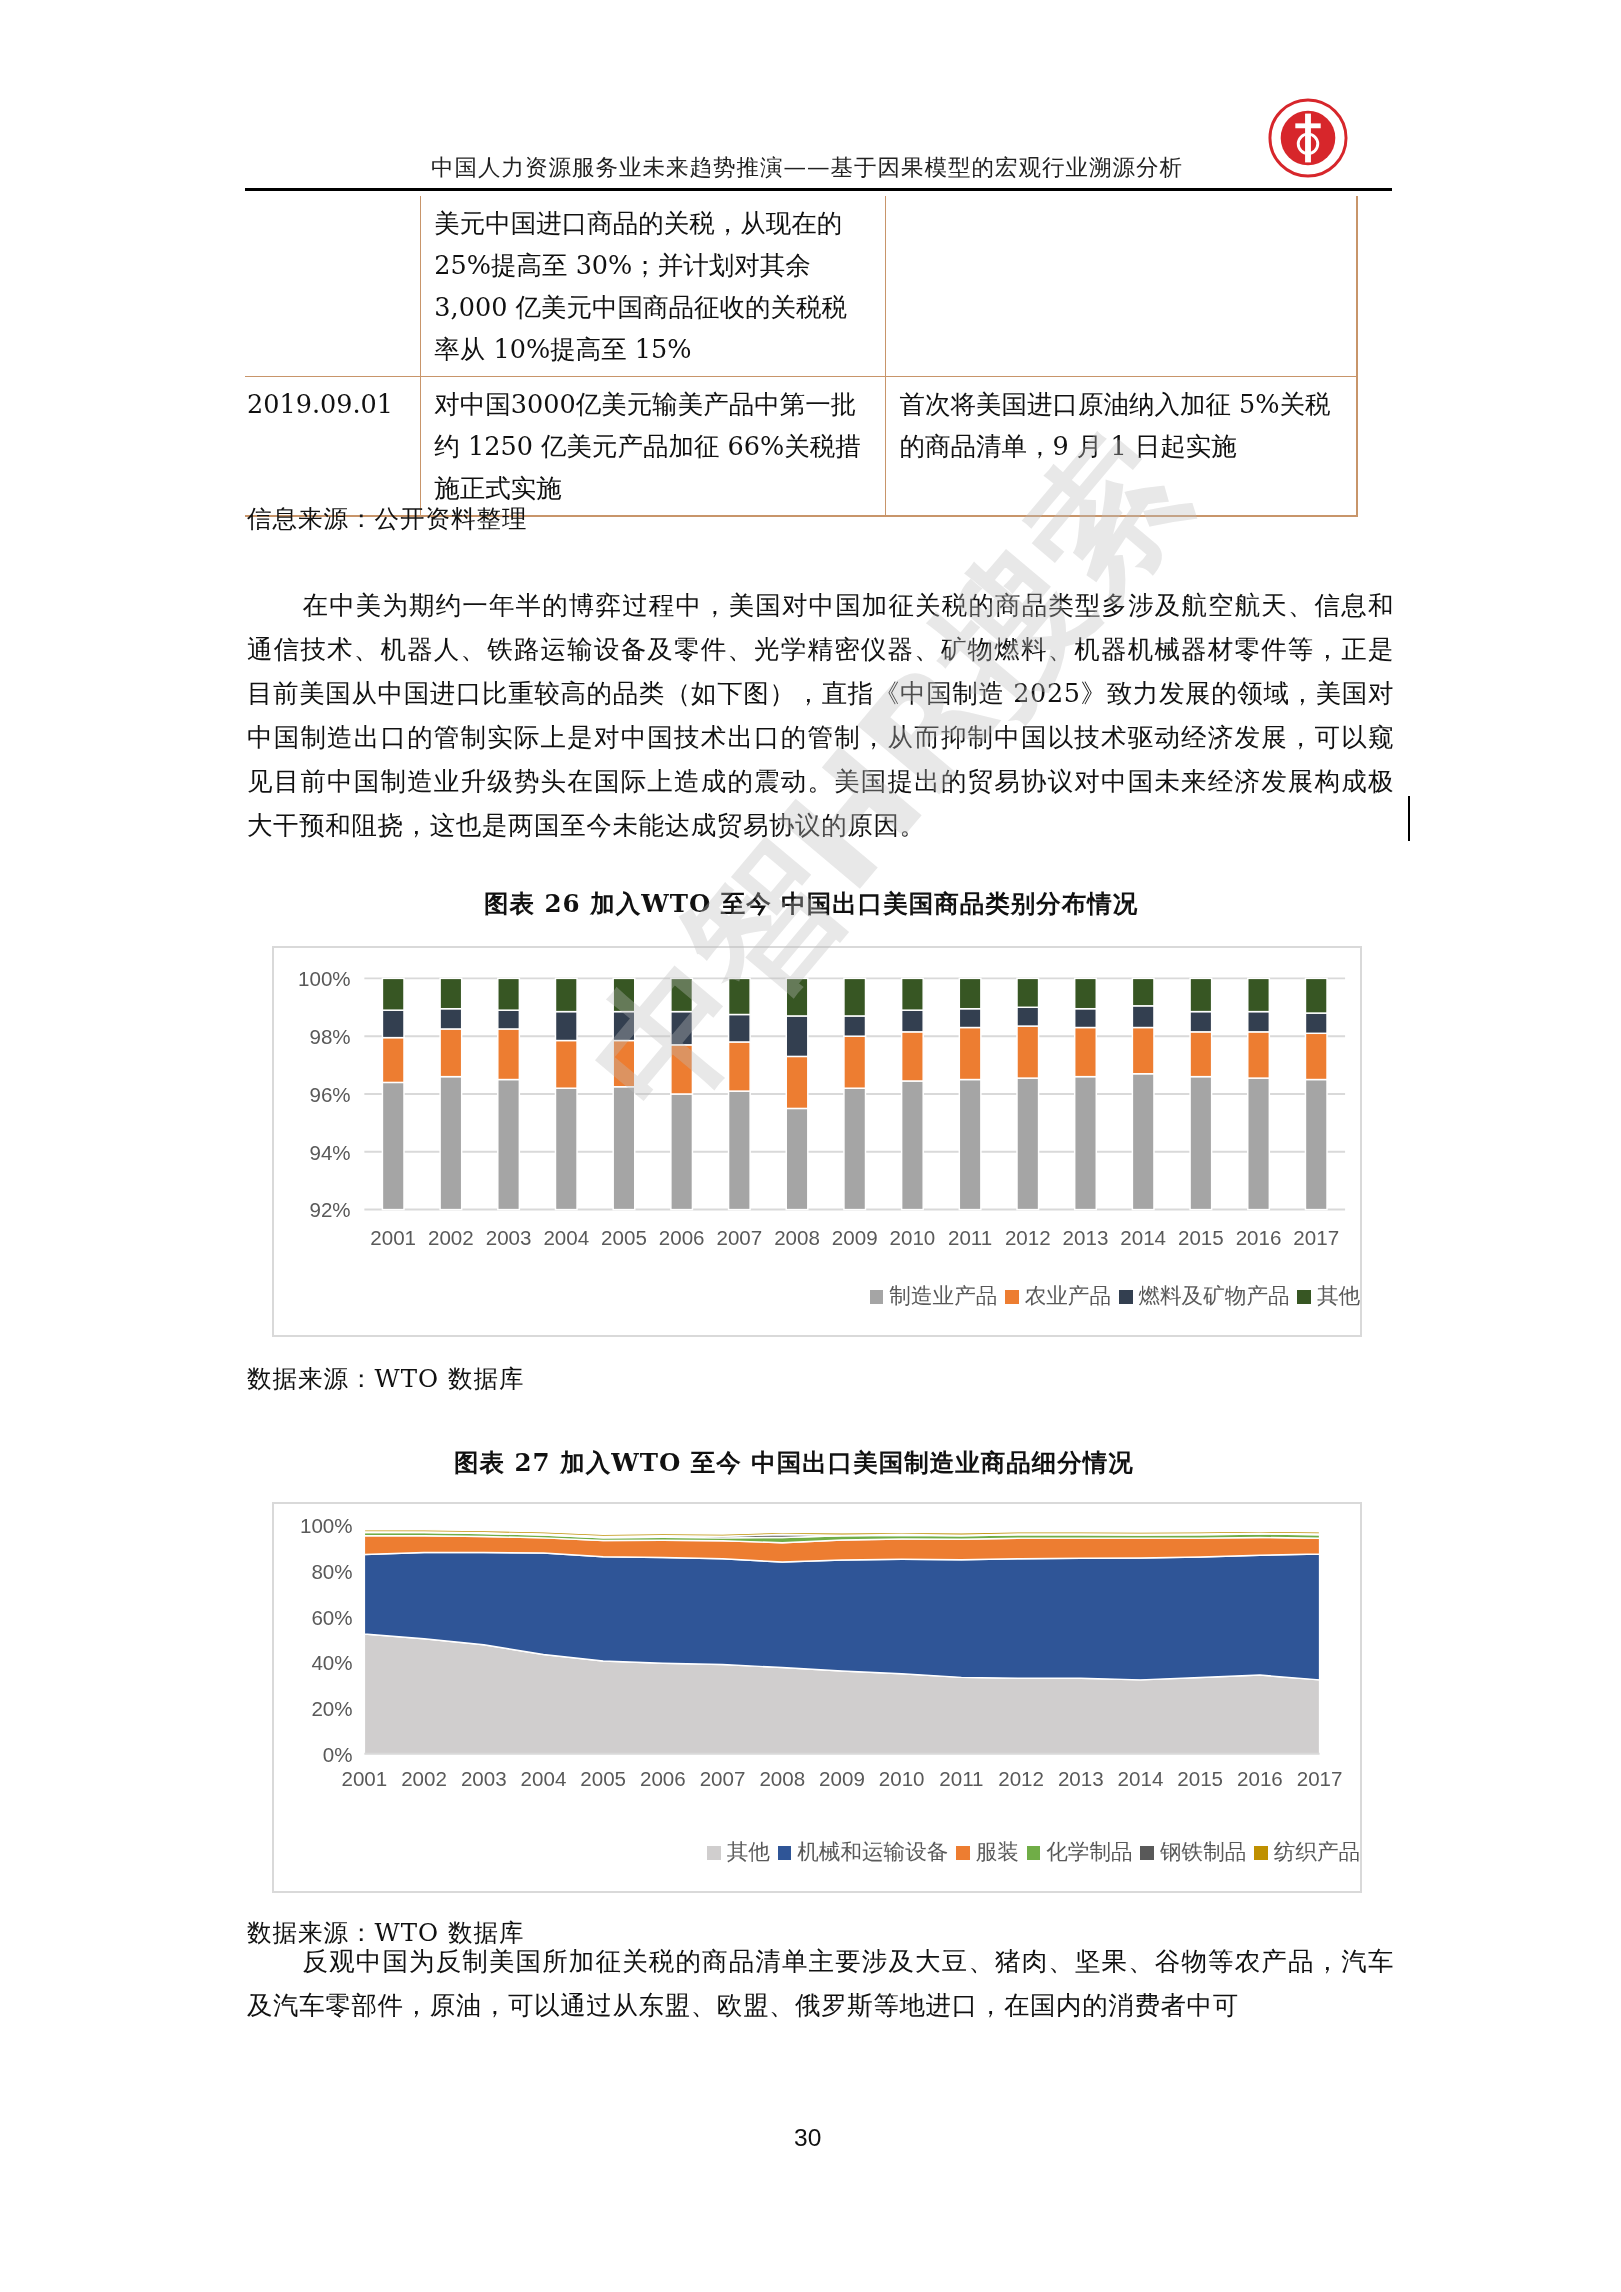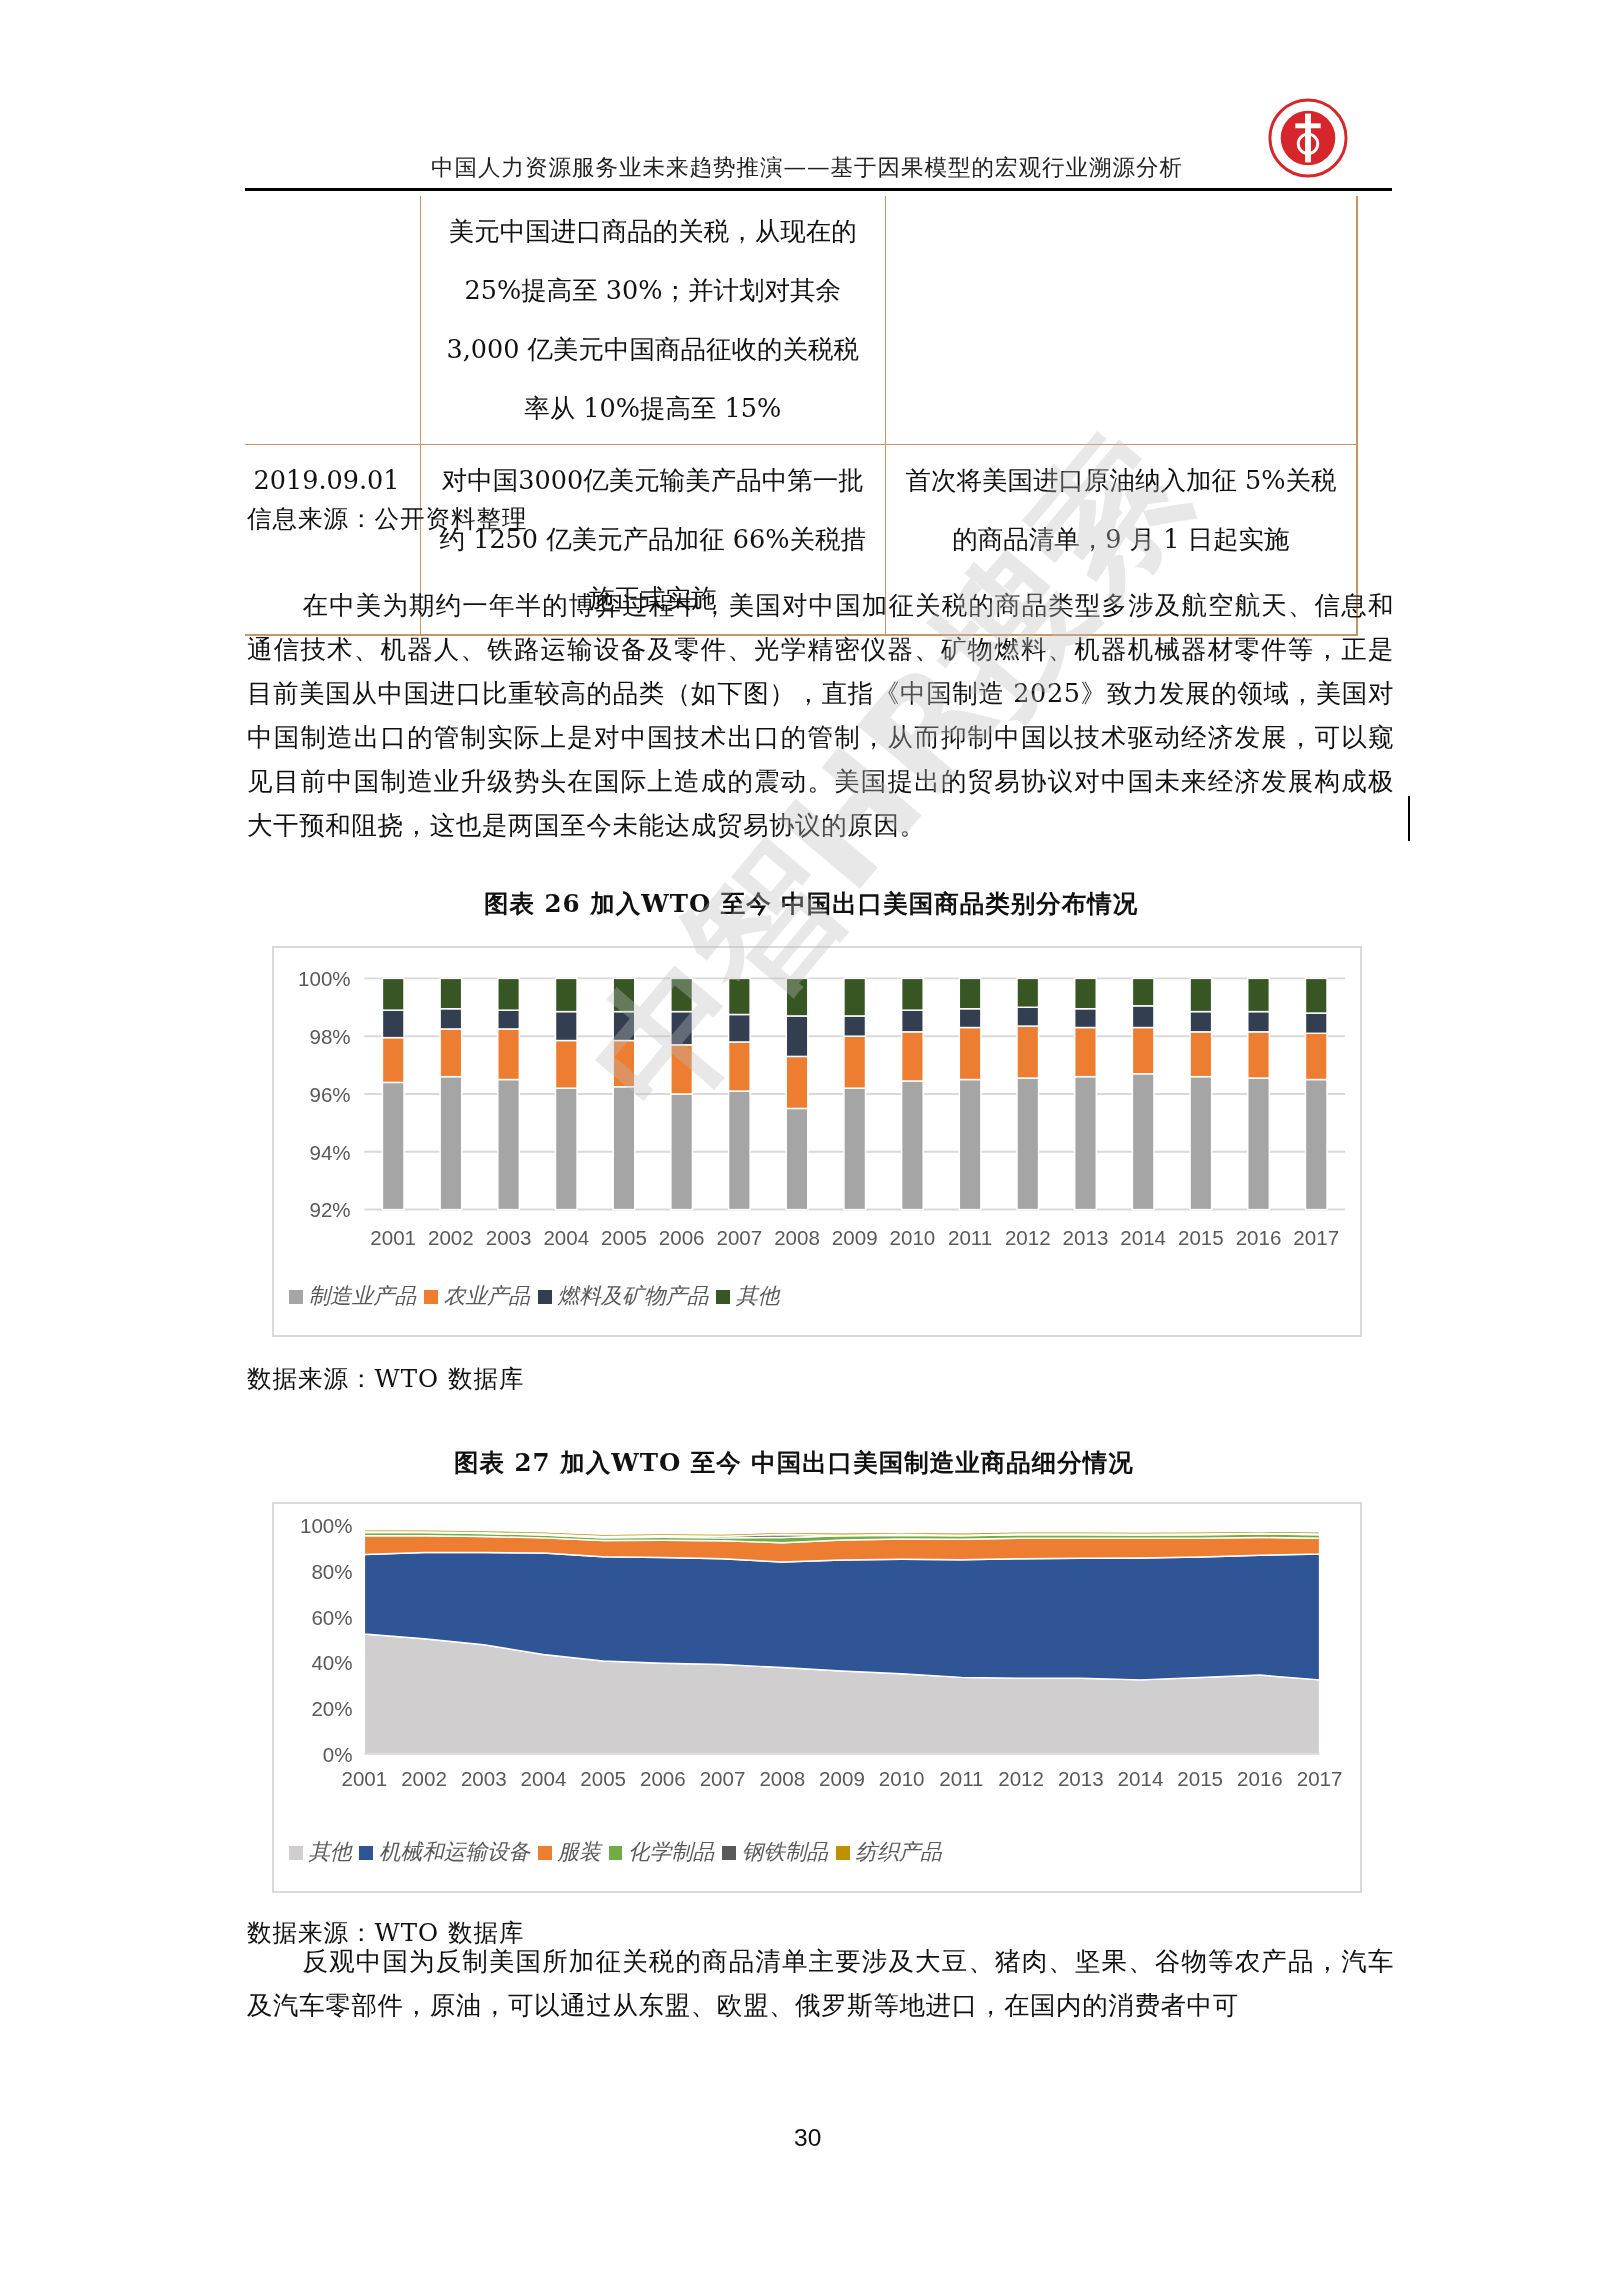"美元中国进口商品的关税，从现在的 25%提高至 30%；并计划对其余 3,000" .tbl td { line-height: 59px -> 42px; text-align: center -> none }
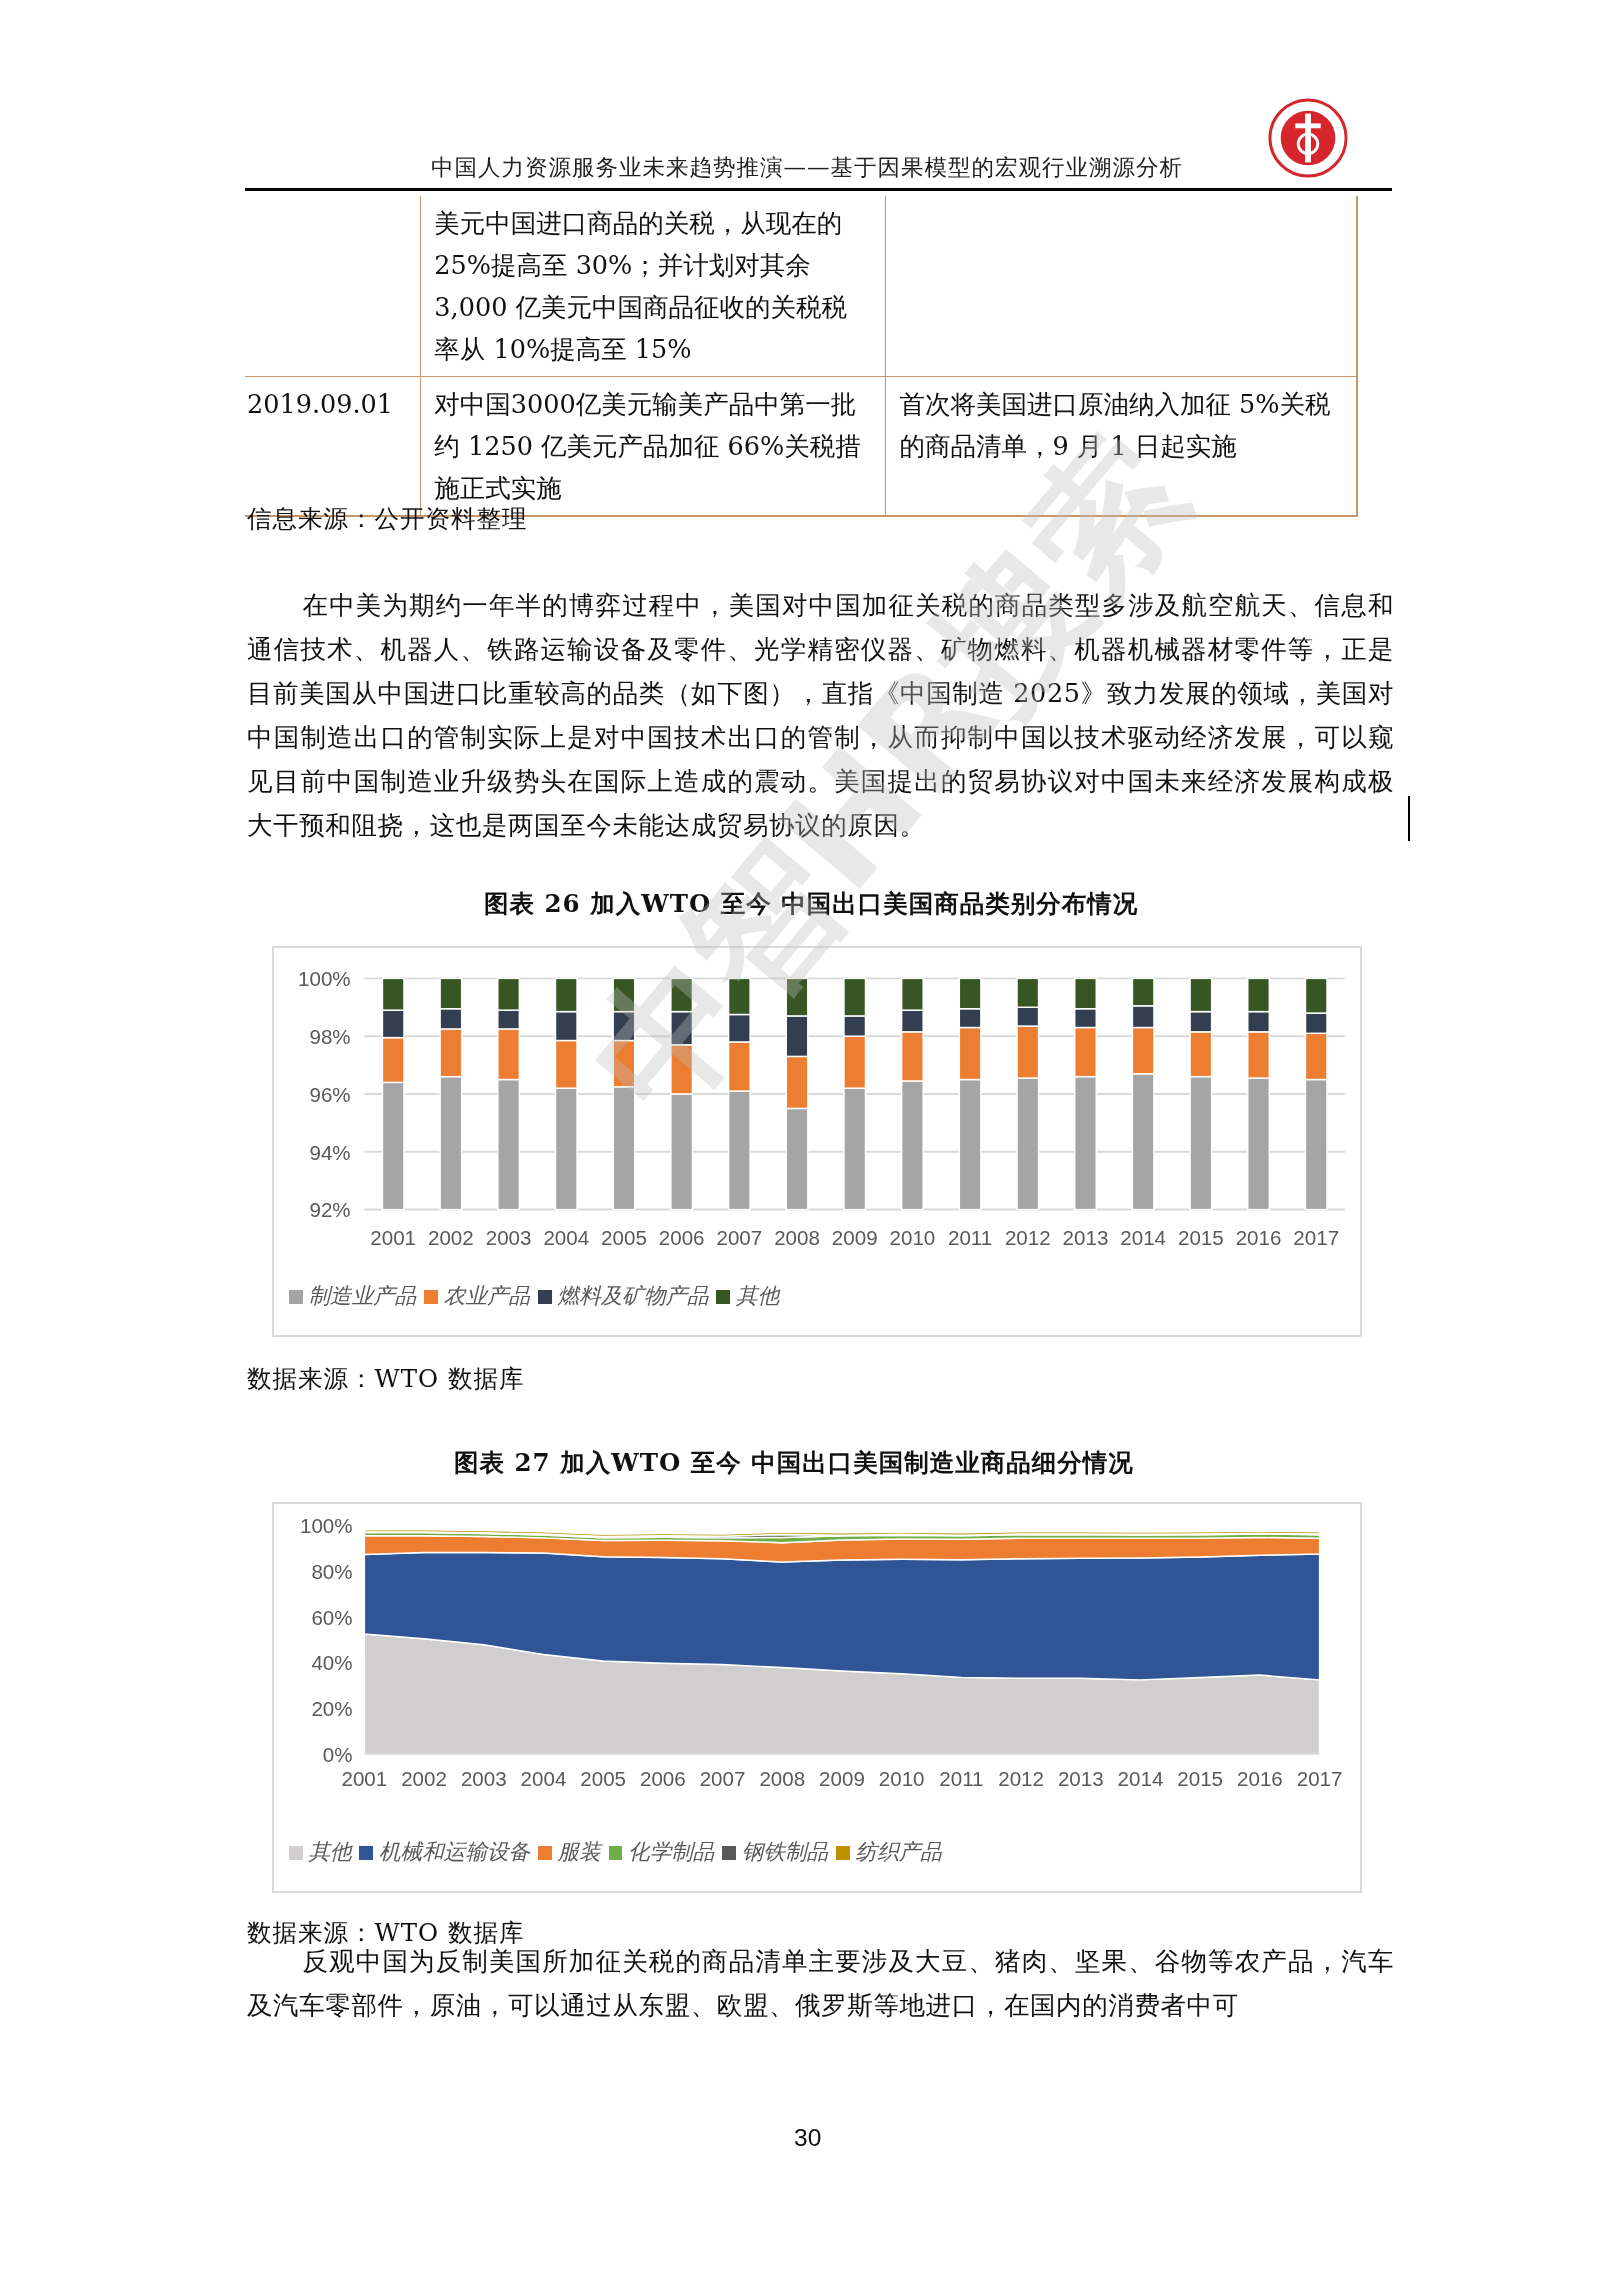"制造业产品 农业产品 燃料及矿物产品 其他" .legend { font-style: italic -> none; left: 11px -> 4px; text-align: left -> right }
